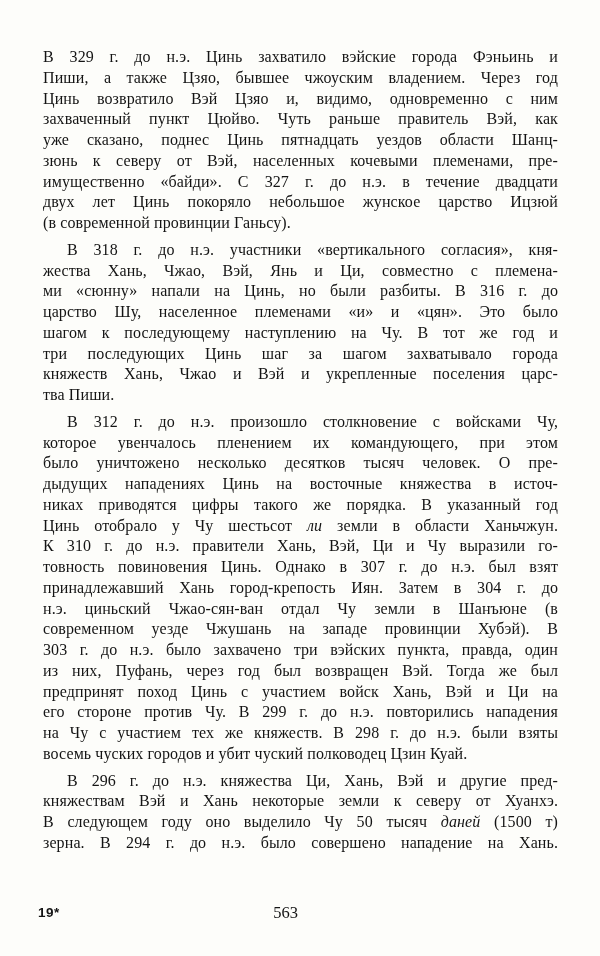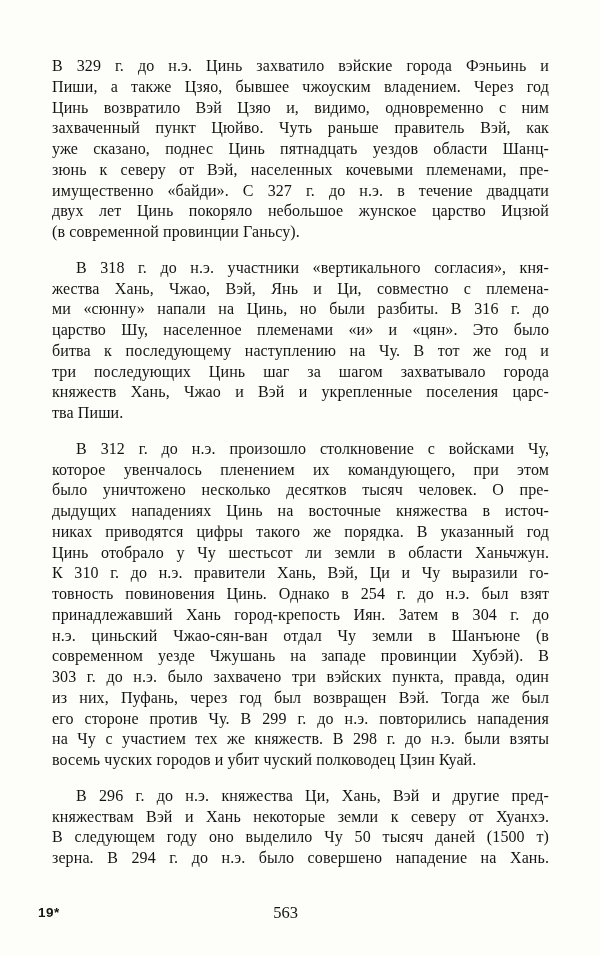"В 329 г. до н.э." .paragraph { margin: 15px -> 6px }
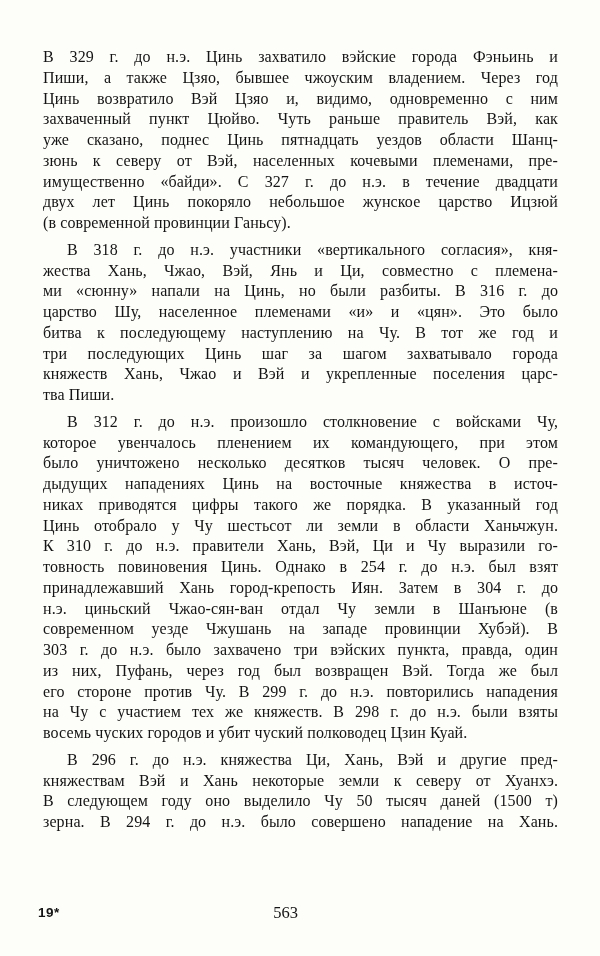"битва к последующему наступлению на" span { text: битва -> шагом }
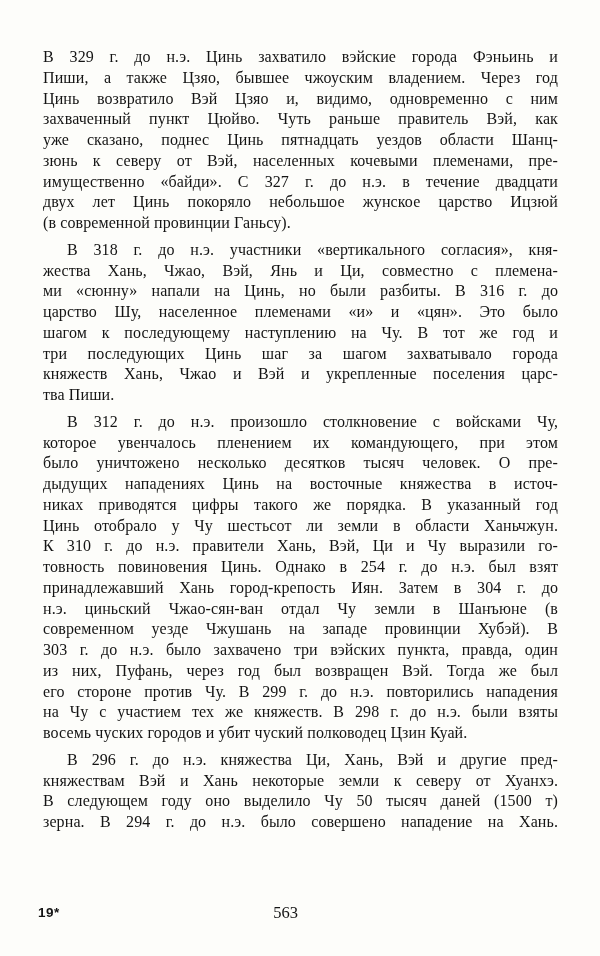"ли" .em { font-style: none -> italic }
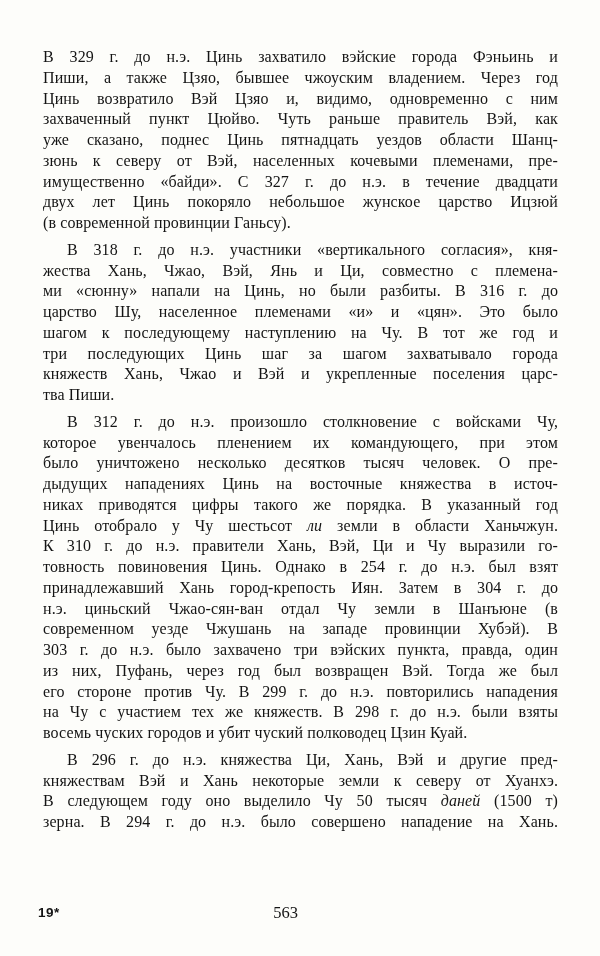"товность повиновения Цинь. Однако в" span { text: 254 -> 307 }
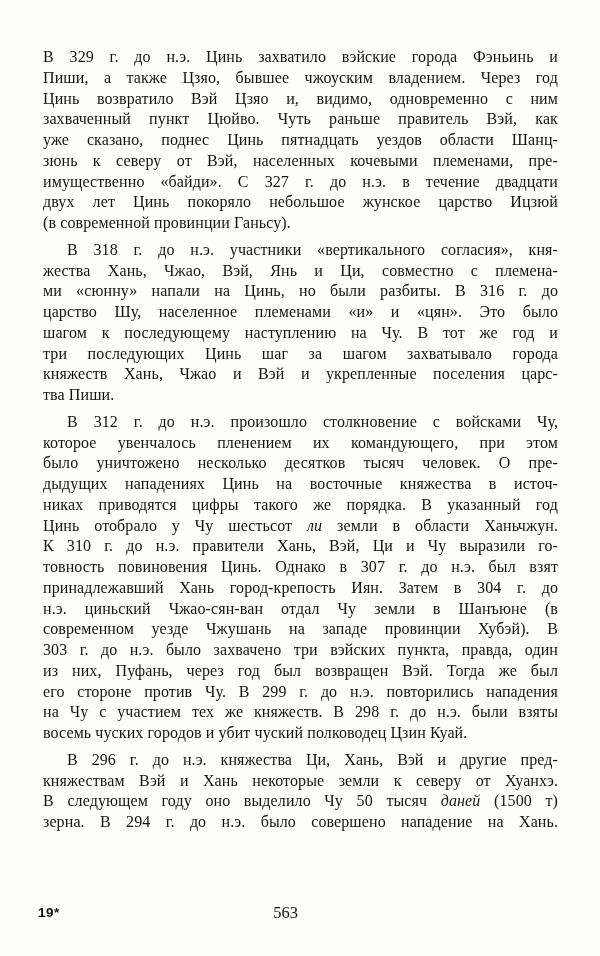"предпринят поход Цинь с участием" div.line { html: none -> <div><span>предпринят поход Цинь с участием войск Хань, Вэй и Ци на</span></div> }
